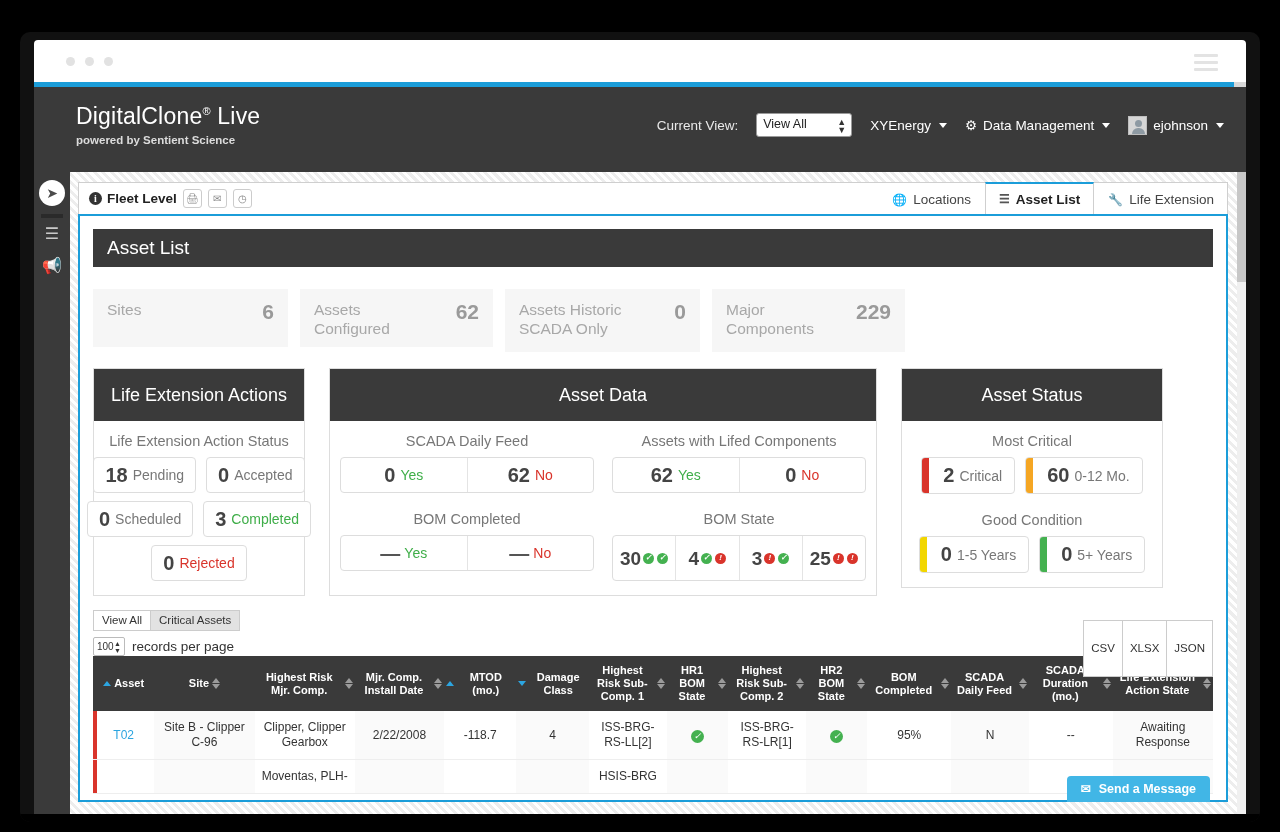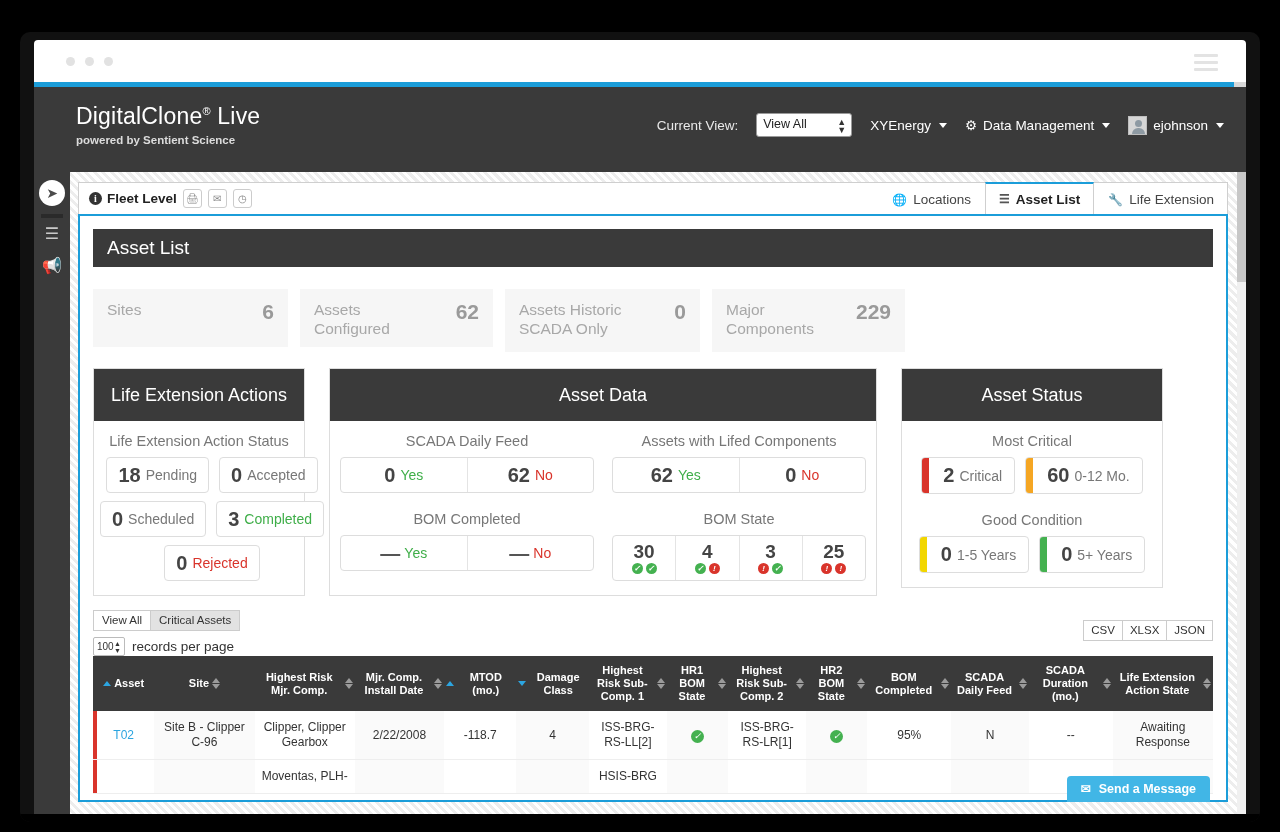"18" .le-row { padding-left: 26px -> none }
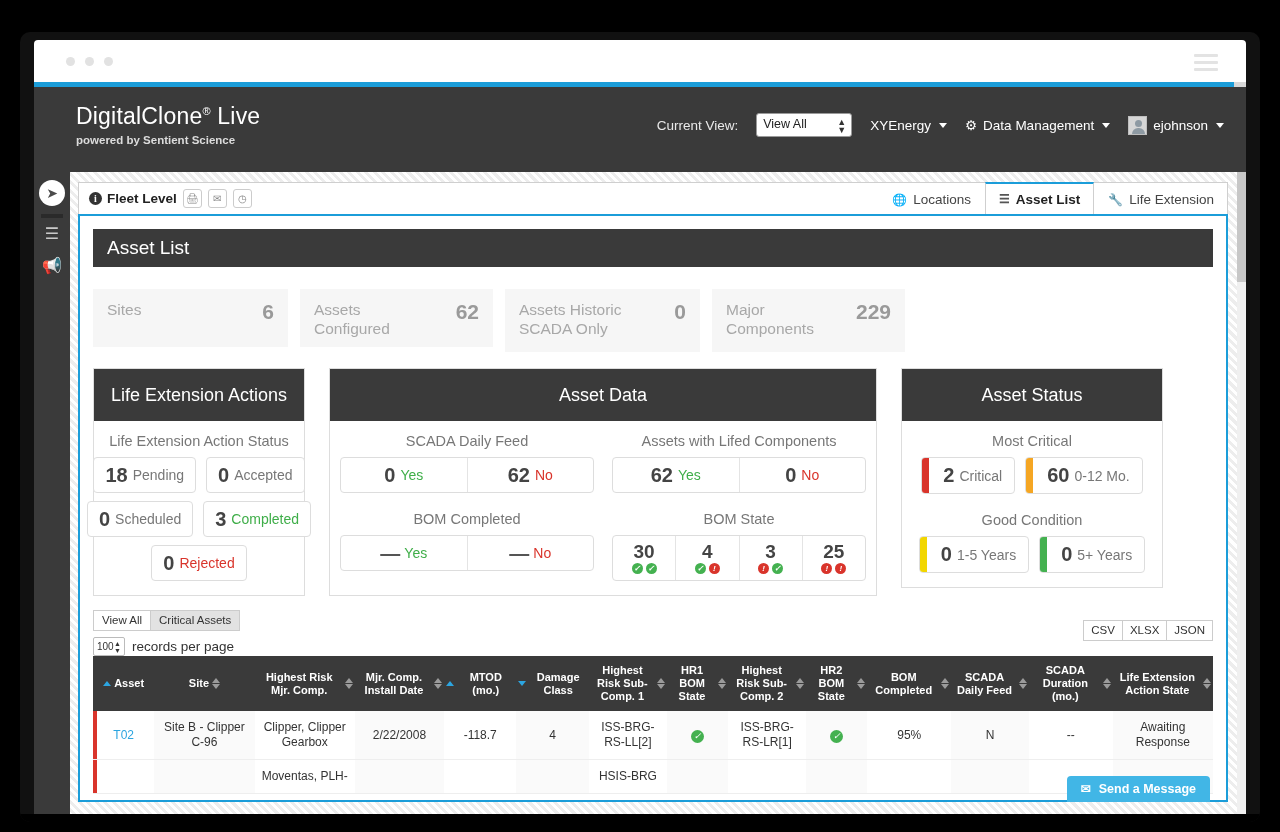"30" .bom4 > div { flex-direction: column -> row }
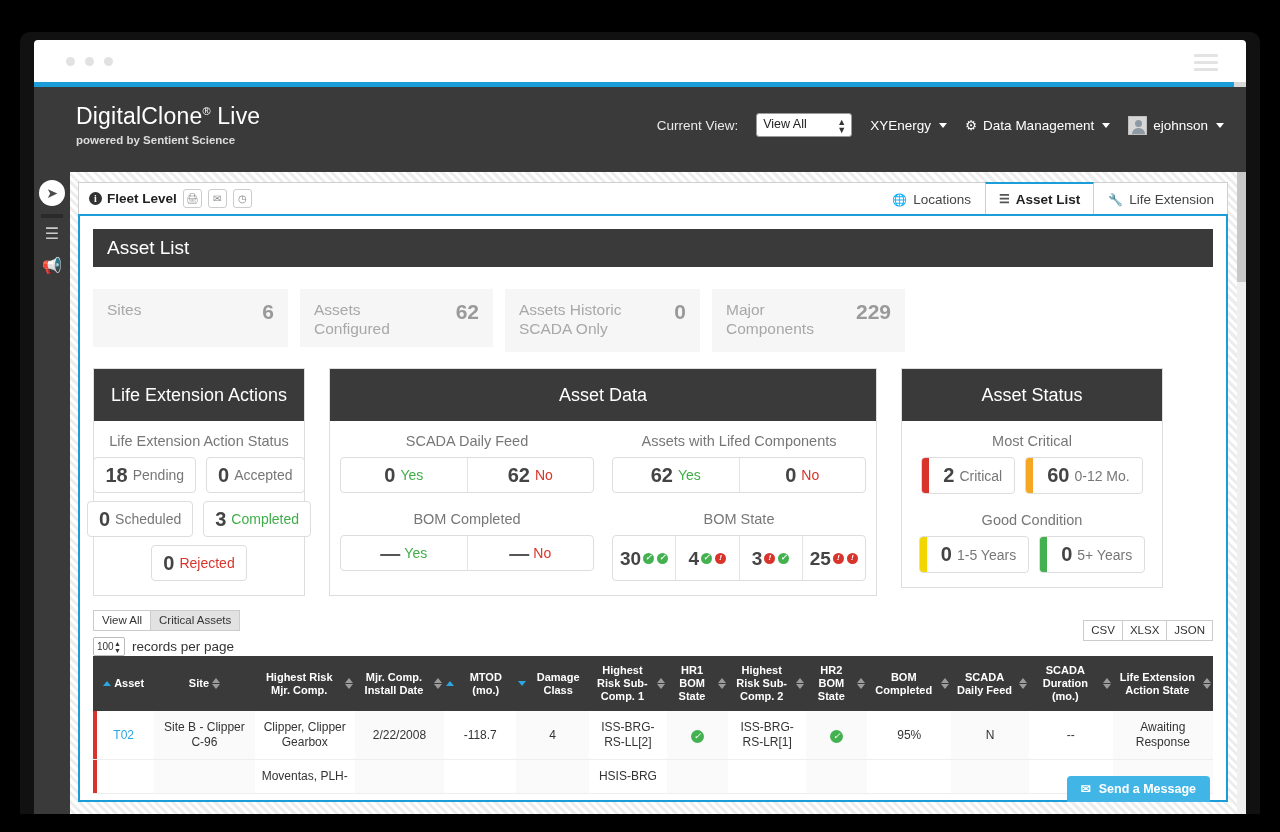"CSV" .exp { padding: 3px 7px -> 21px 7px }
